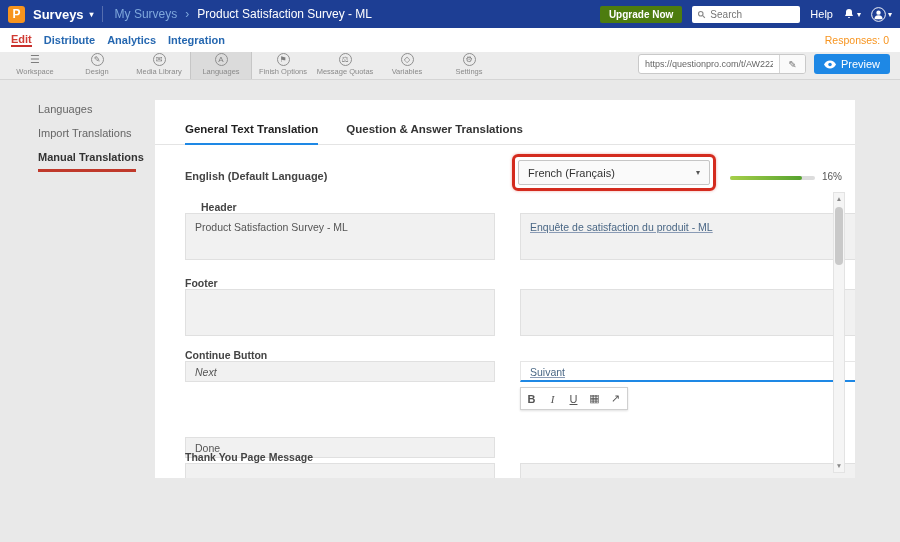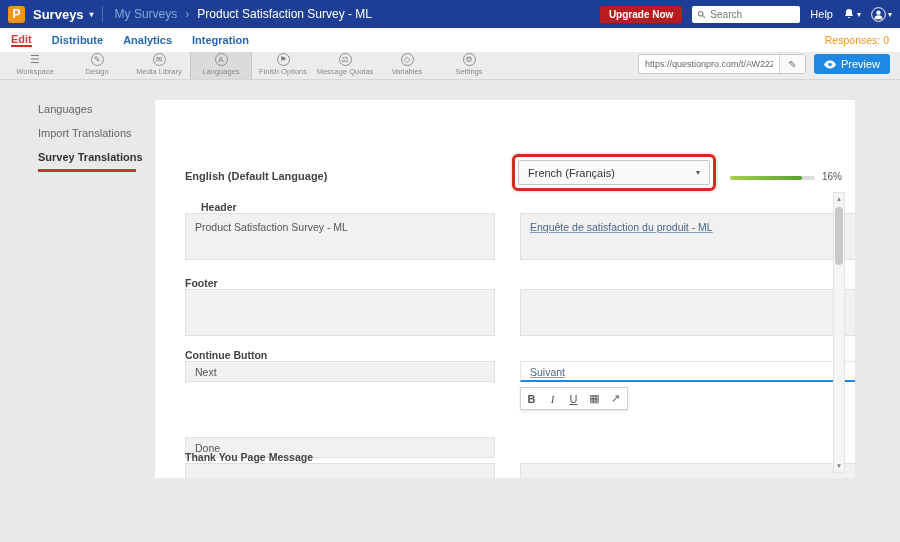"Upgrade Now" .upgrade-btn { background: #b91c1c -> #4d7c0f }
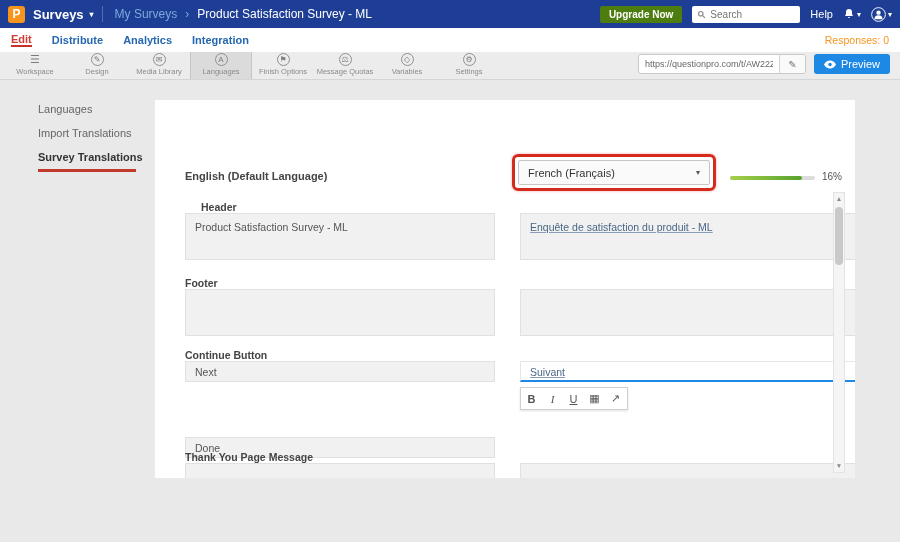"Edit" .navbar { gap: 20px -> 12px }
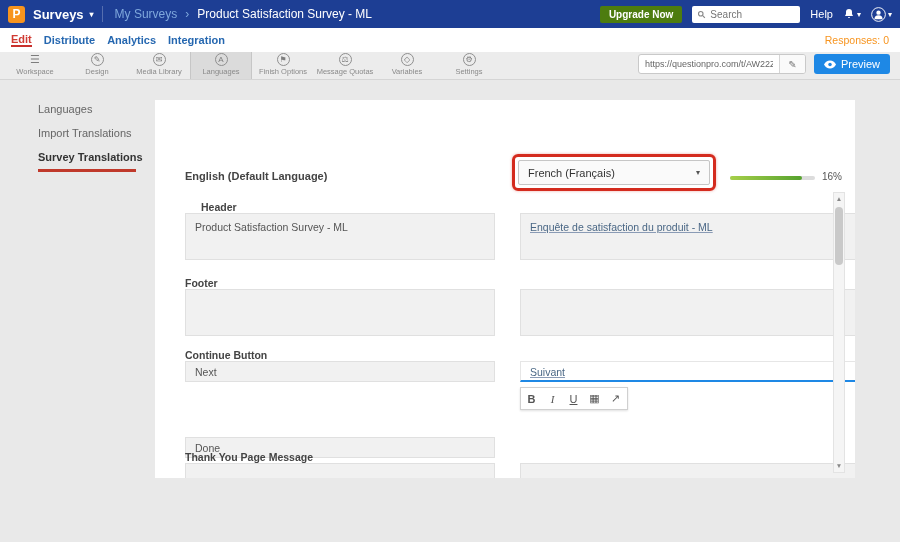"General Text Translation" div.tabs { html: none -> <div> <div>General Text Translation</div> <div>Question &amp; Answer Translations</div> </div> }
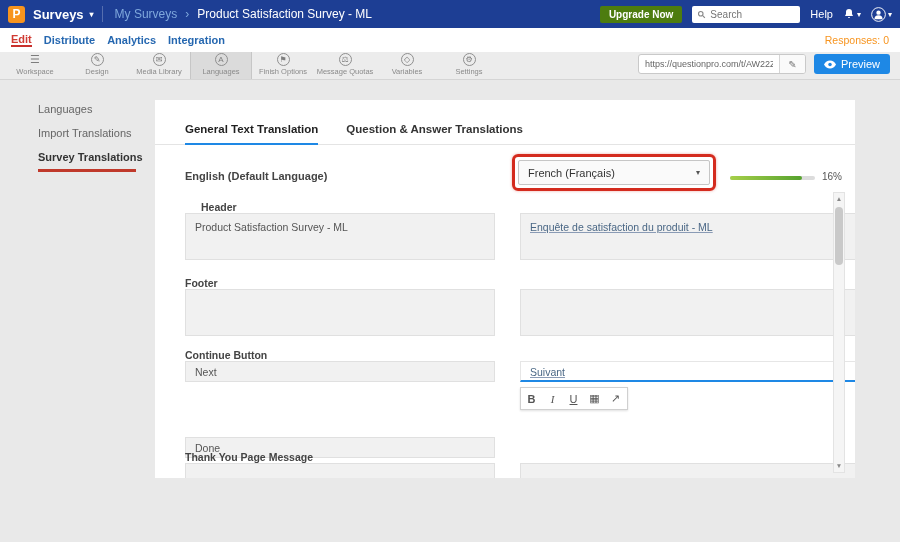"Survey Translations" div.side-item { text: Survey -> Manual }
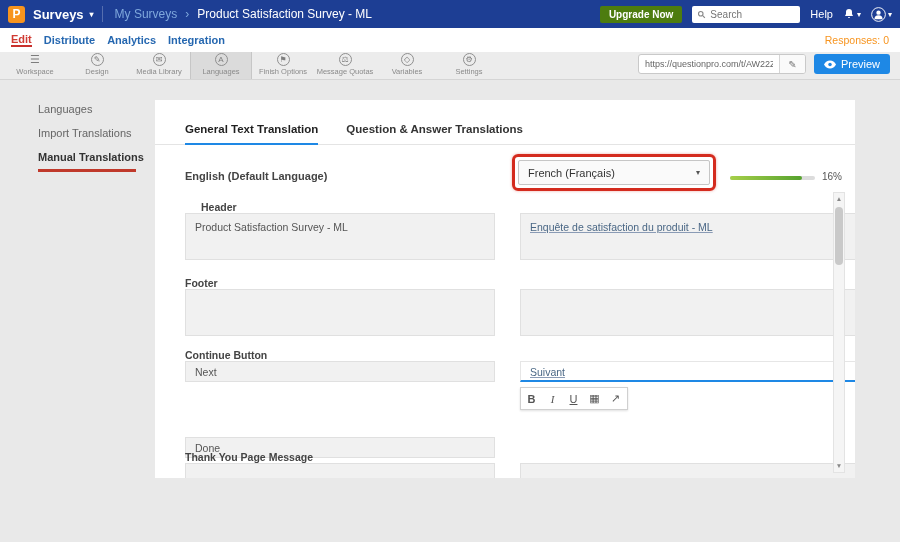"Next" div.box { font-style: none -> italic }
